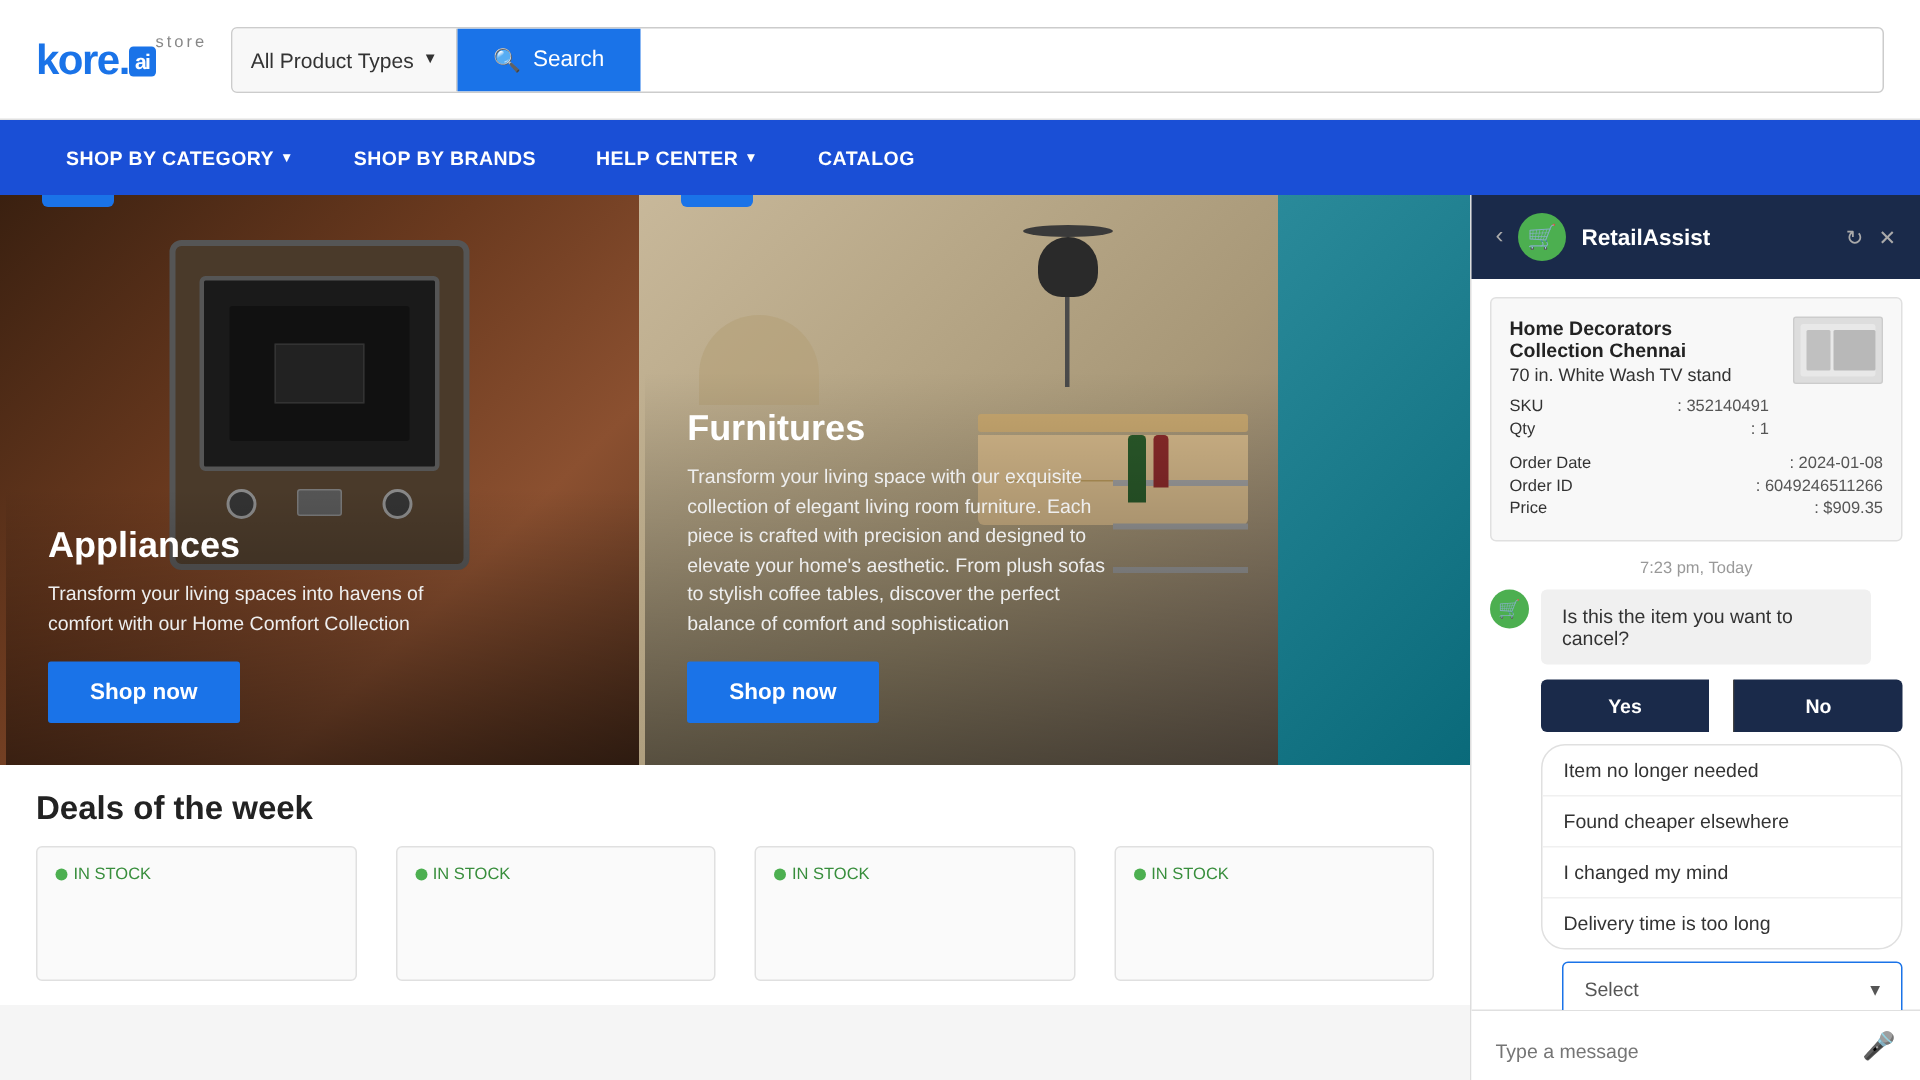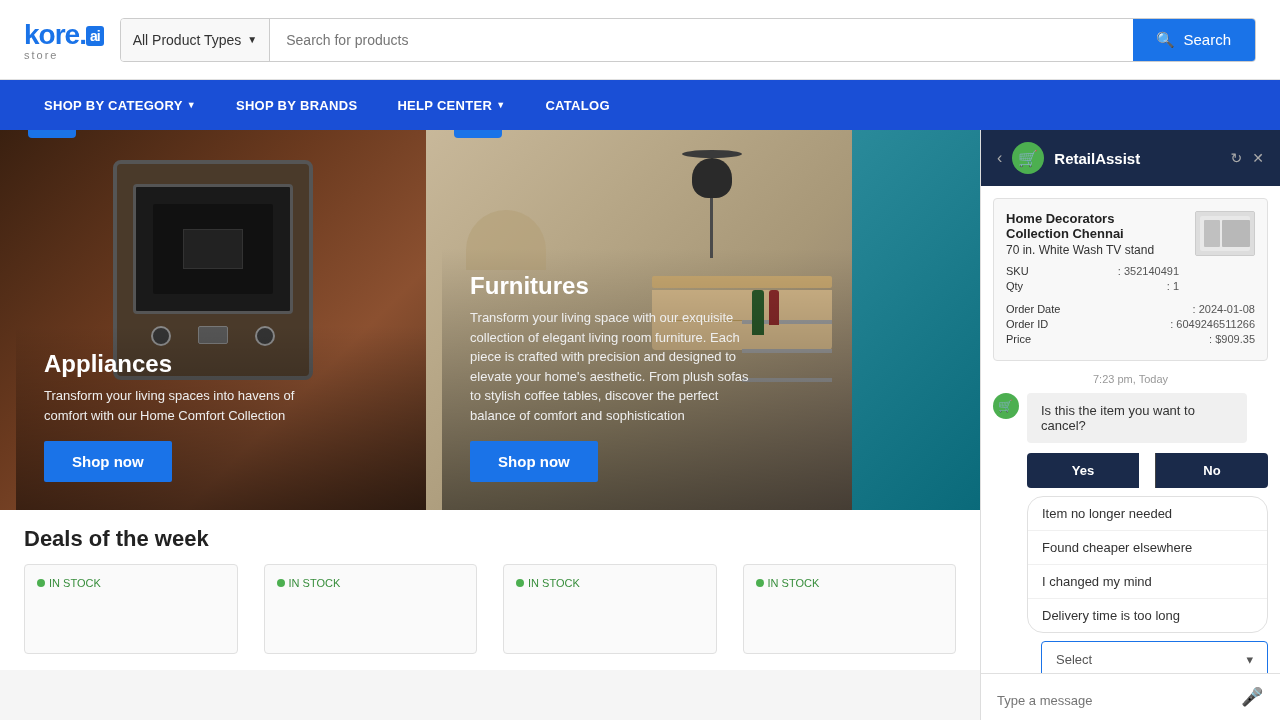"kore. ai" .logo-container { flex-direction: column -> row }
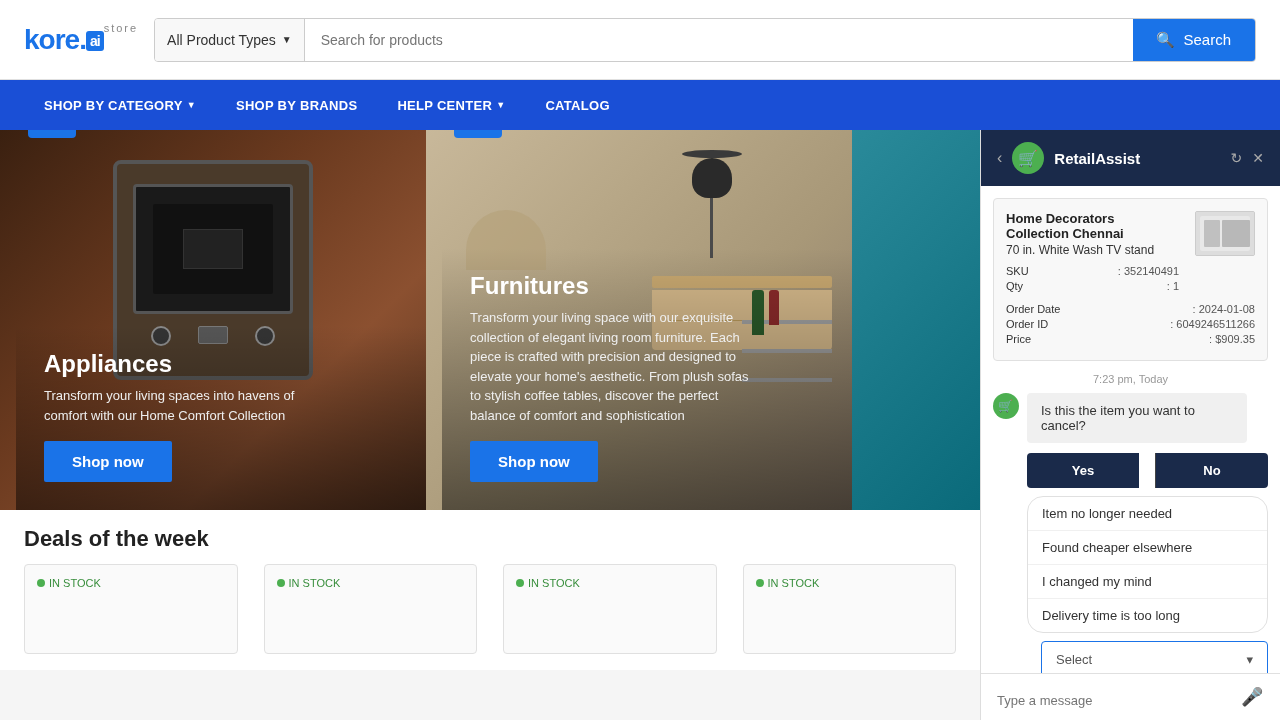"Search for products" input.search-input { html: <input> -> none }
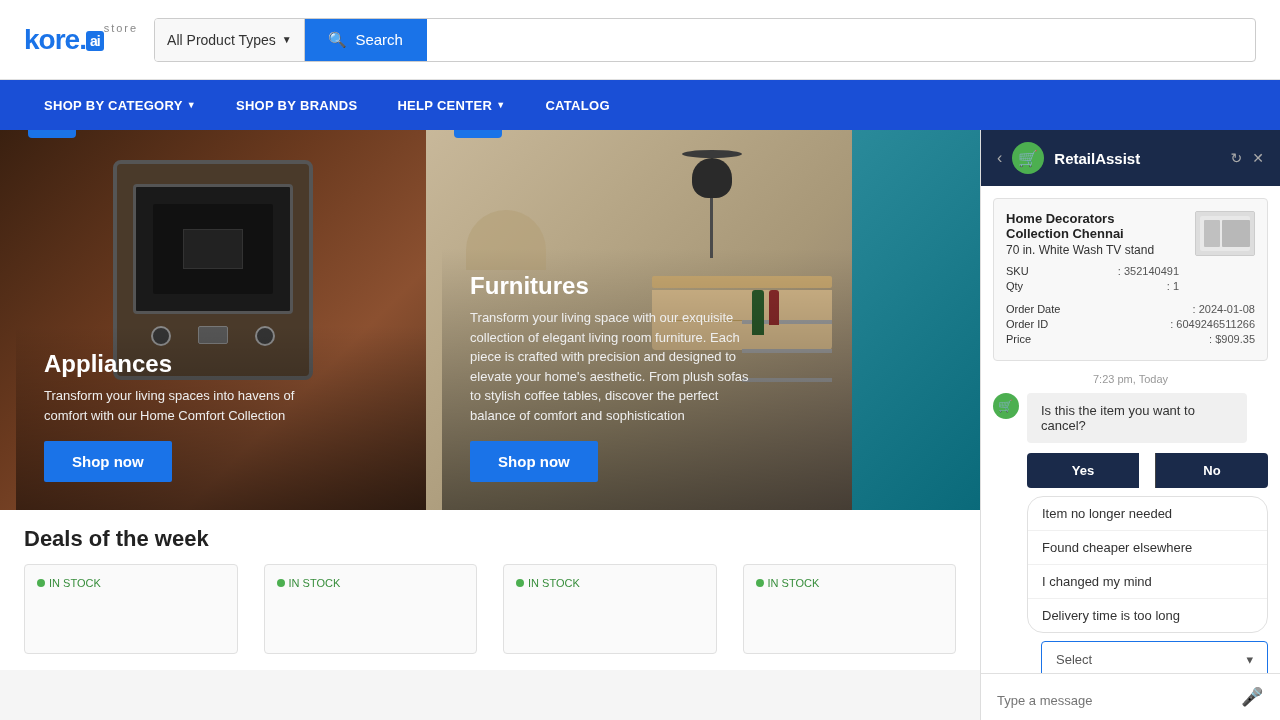"Furnitures" .banner-overlay { left: 16px -> 4px }
